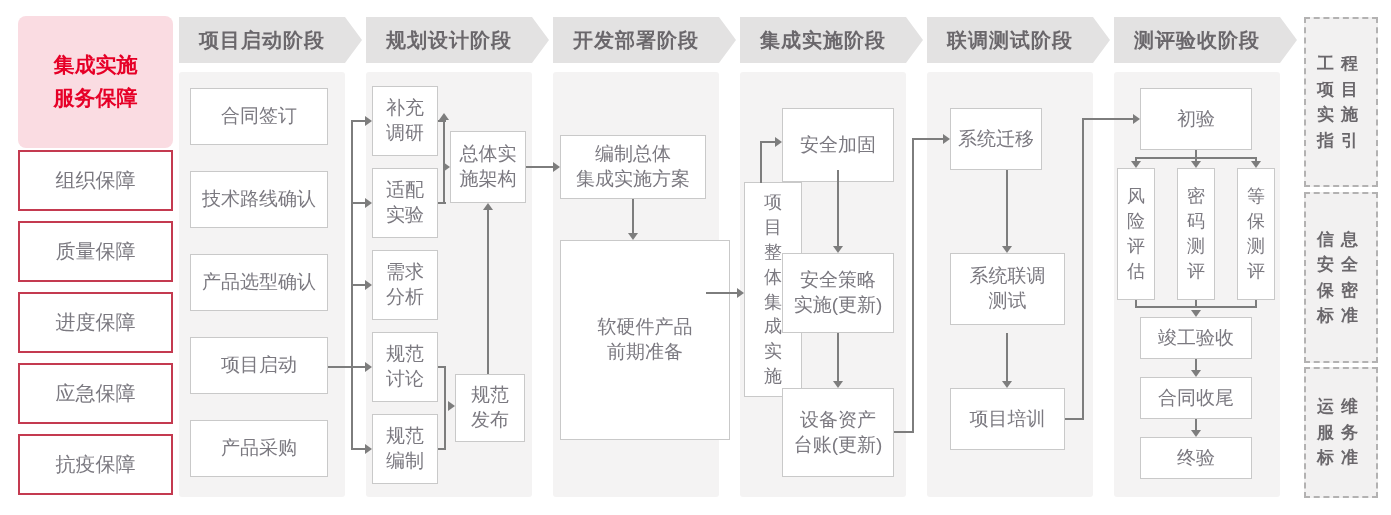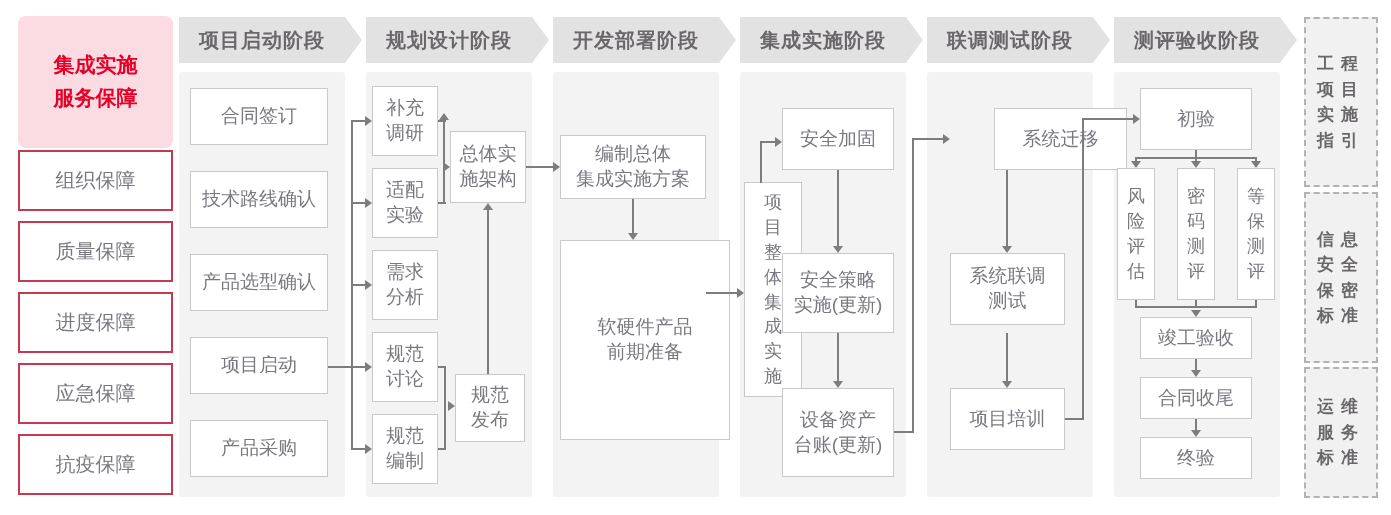"安全加固" div.box { height: 62px -> 74px }
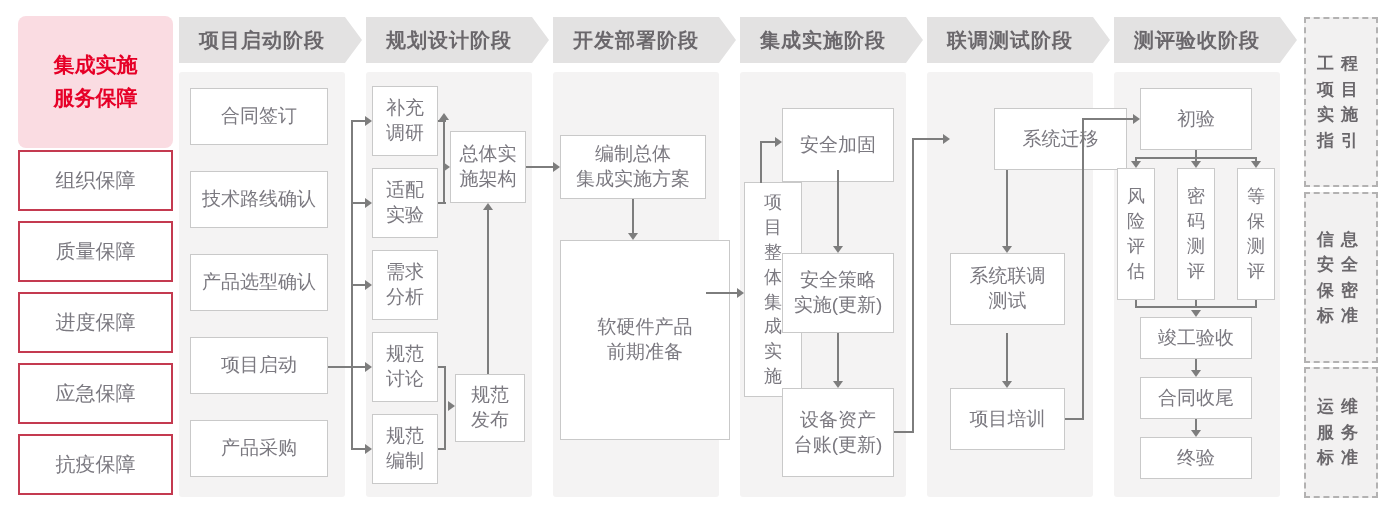"系统迁移" div.box { left: 994px -> 950px; width: 133px -> 92px }
